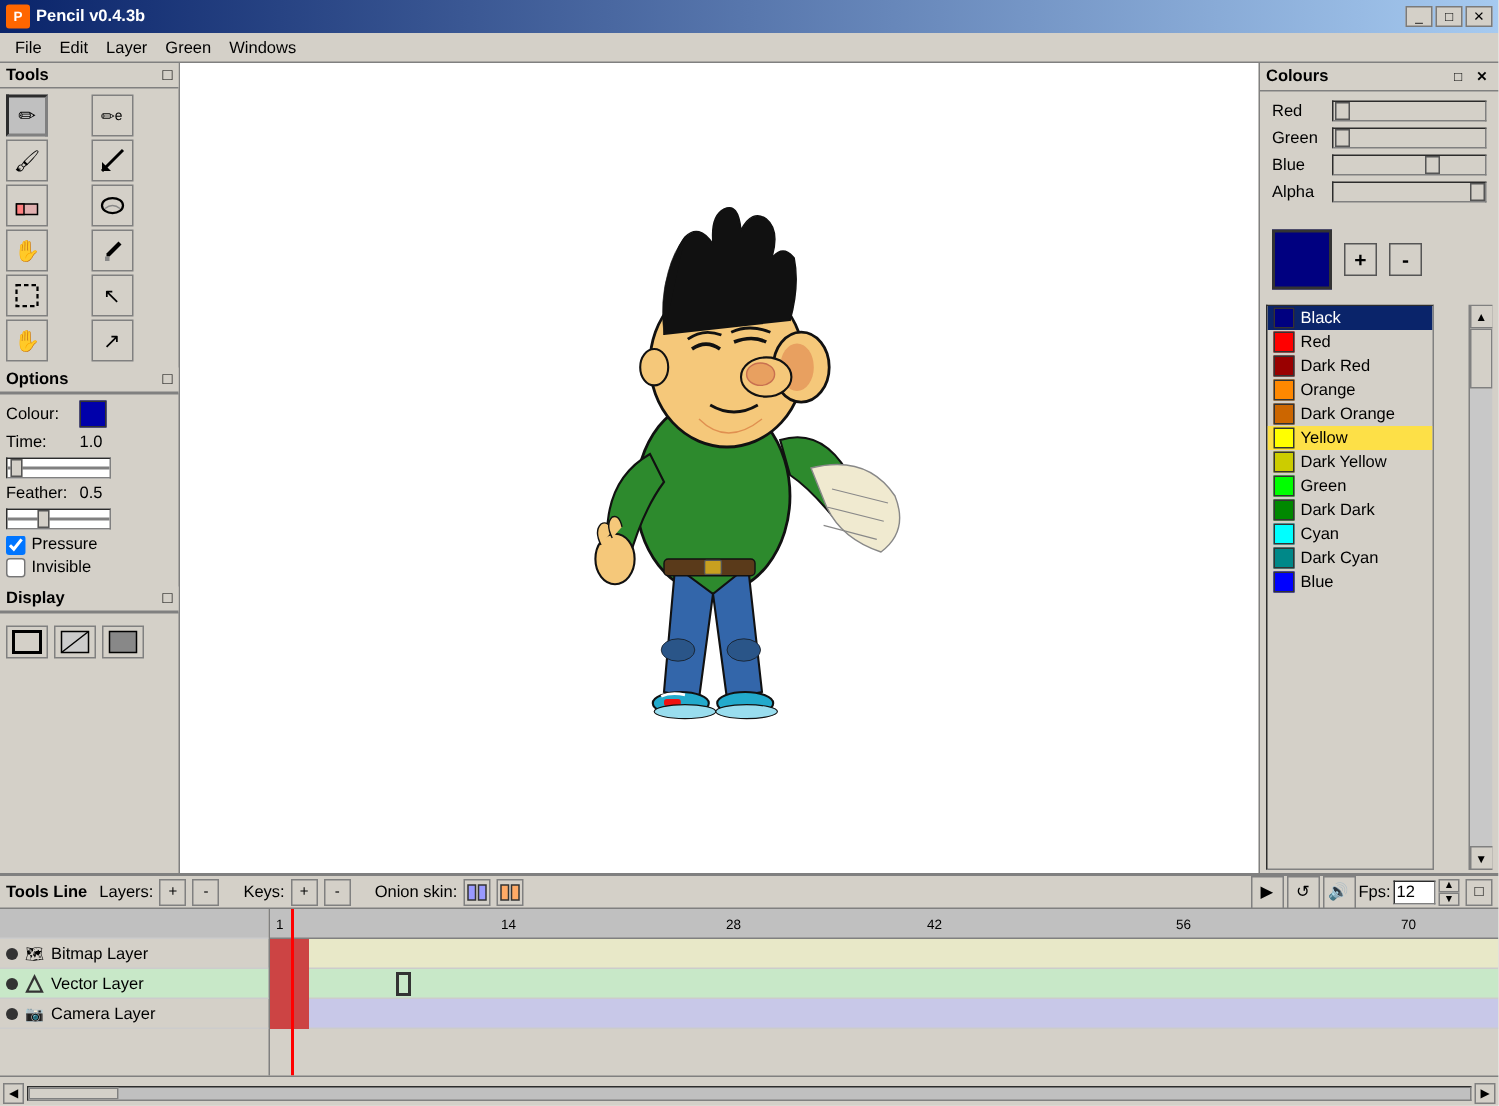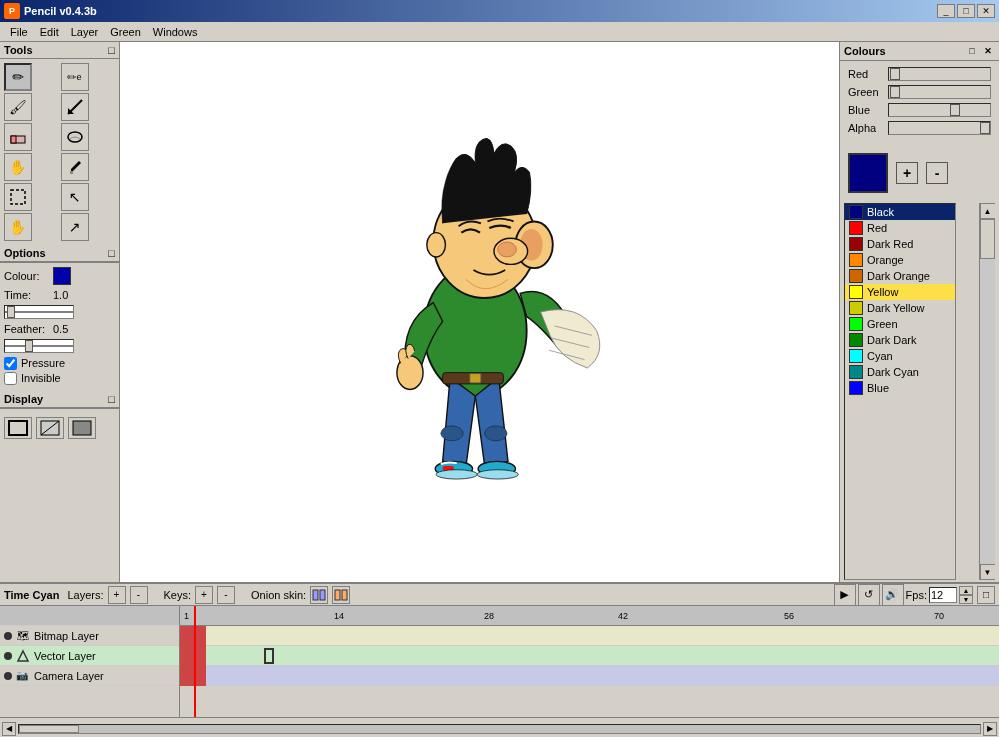"Time Cyan" span.timeline-title { text: Time Cyan -> Tools Line }
